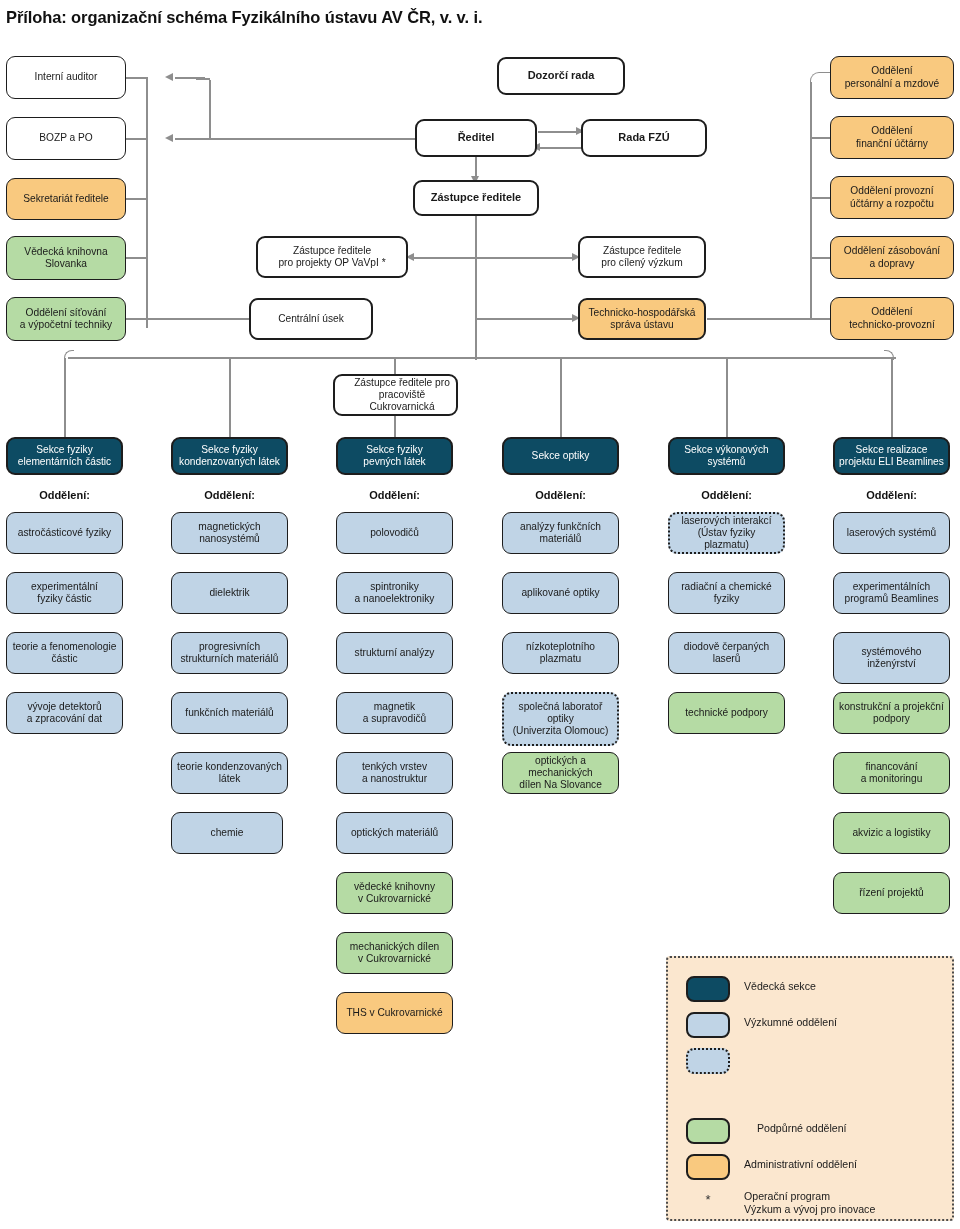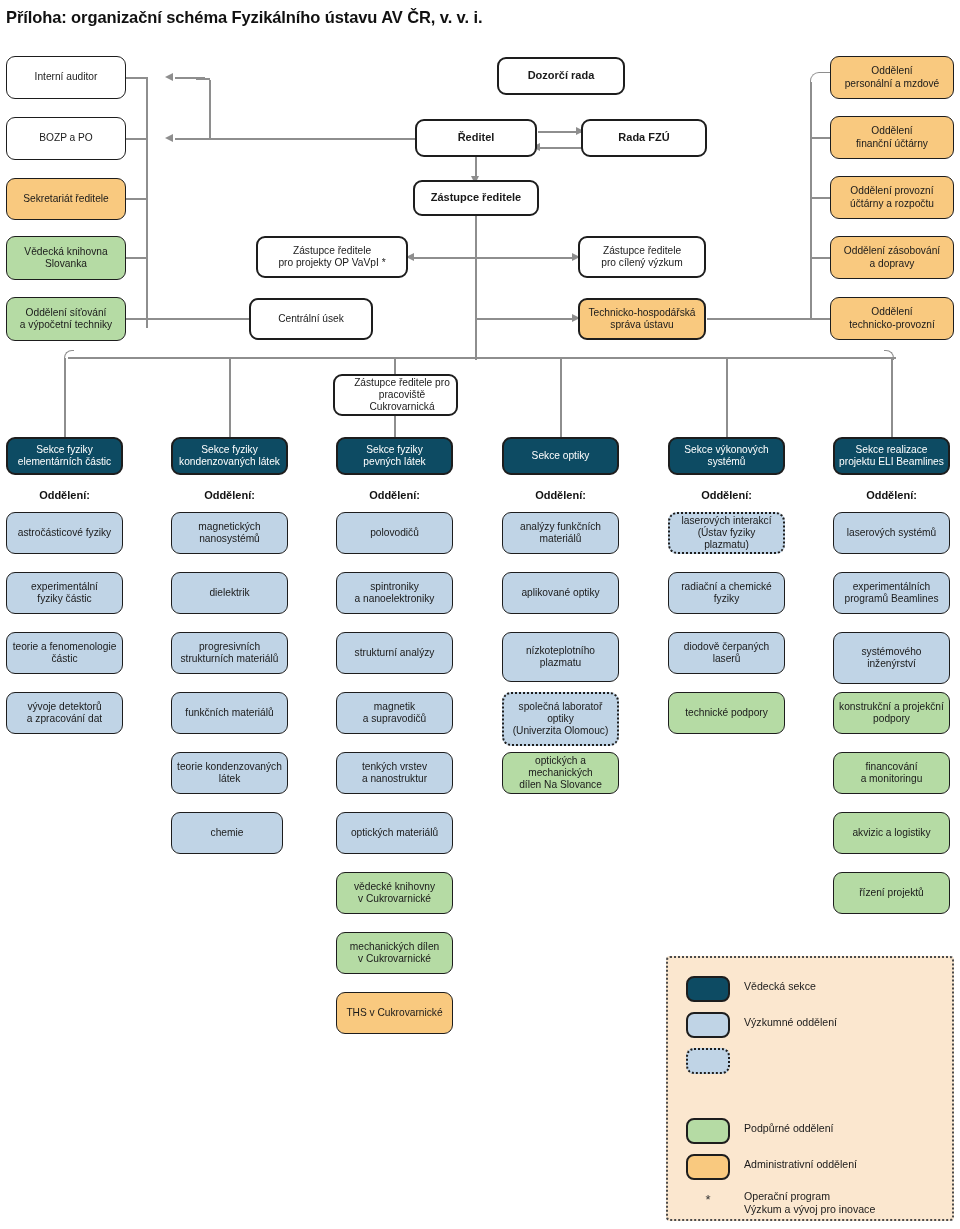"nízkoteplotního plazmatu" div.node { border-radius: none -> 11px; height: 50px -> 42px }
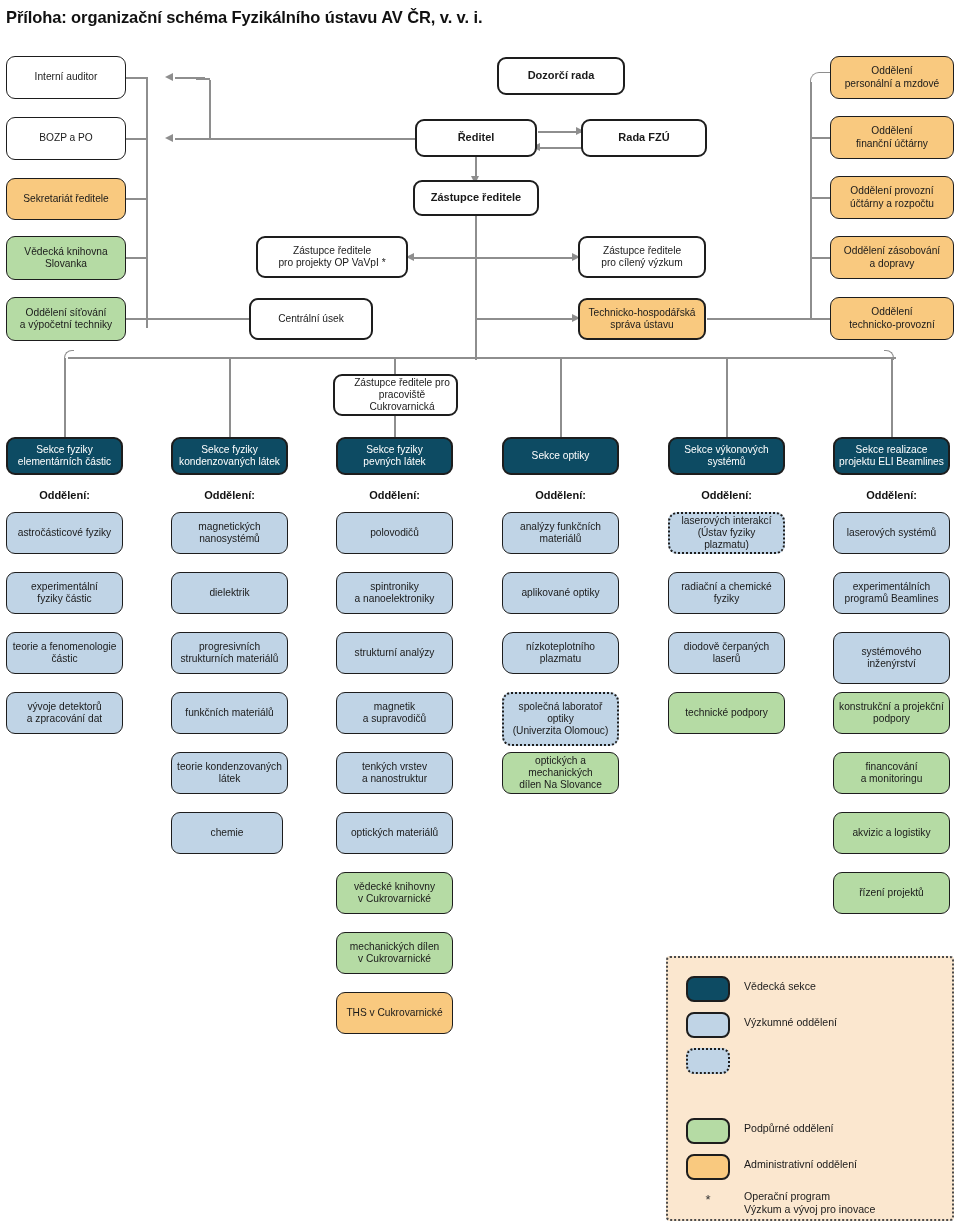"Podpůrné oddělení" div.lg-row { gap: none -> 13px }
